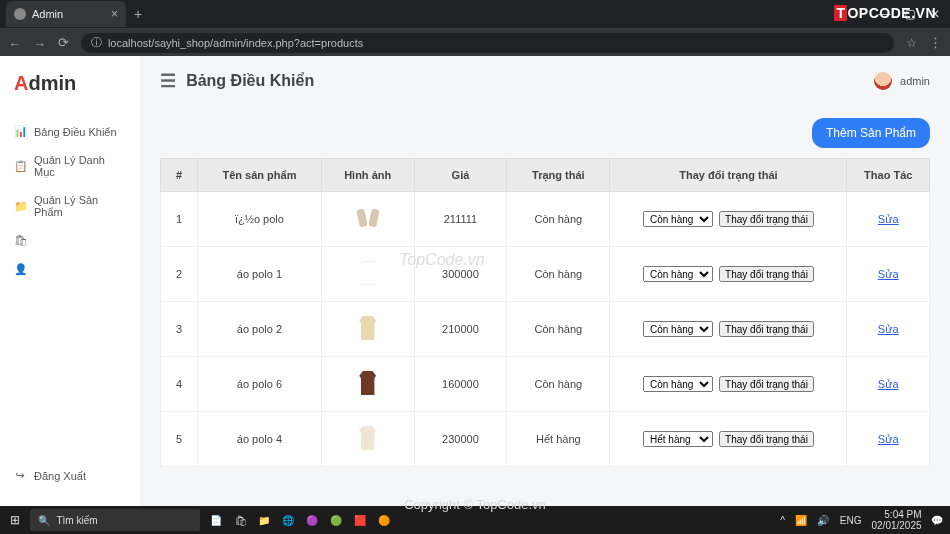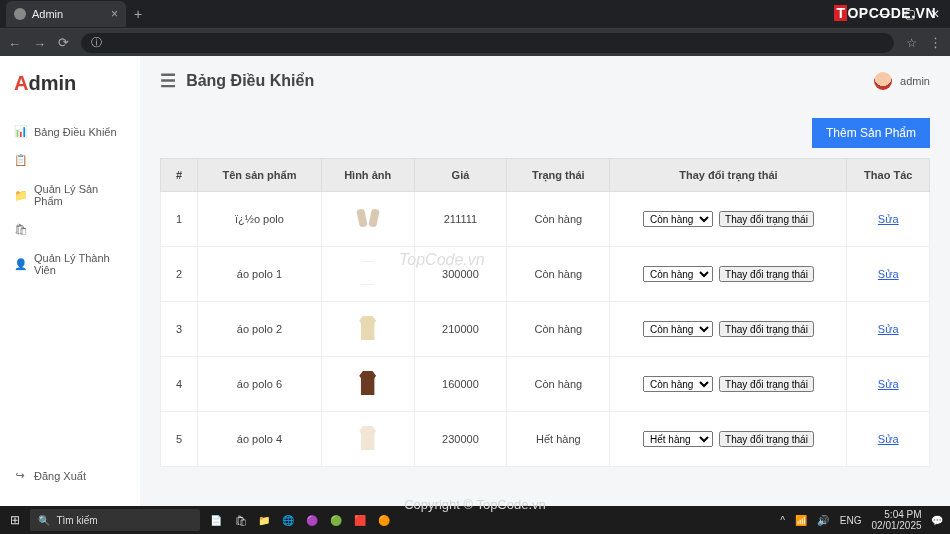"localhost/sayhi_shop/admin/index.php?act" span { html: none -> <span>localhost/sayhi_shop/admin/index.php?act=products</span> }
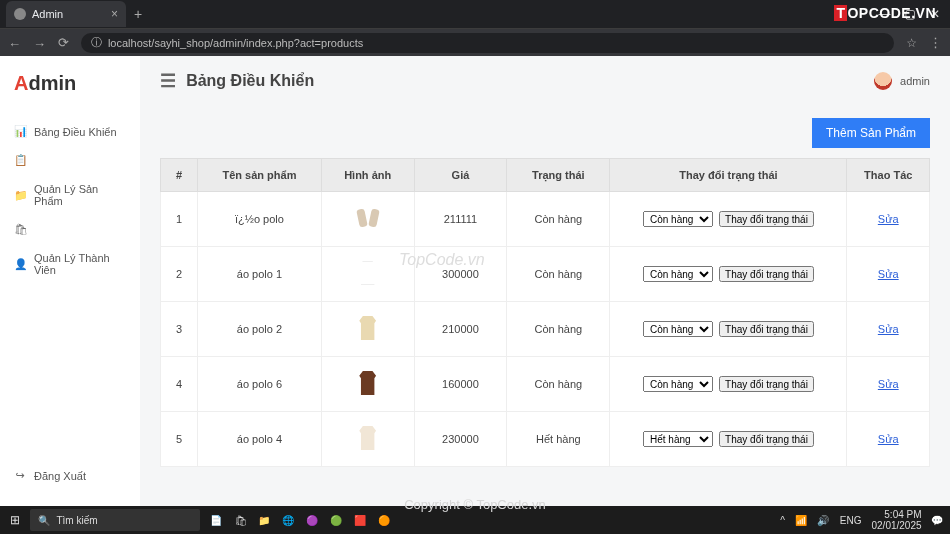"Thêm Sản Phẩm" .add-btn { border-radius: 0 -> 12px }
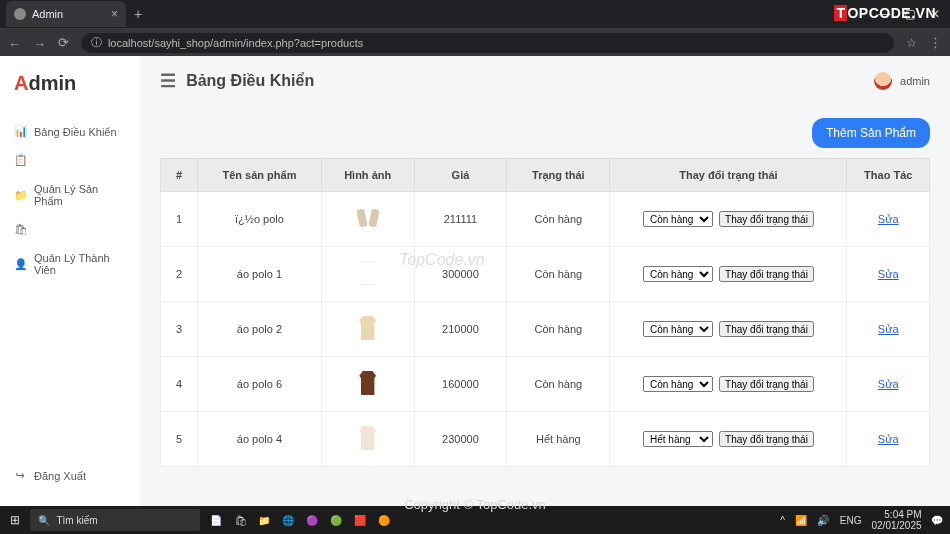"Quản Lý Danh Mục" span { html: none -> <span>Quản Lý Danh Mục</span> }
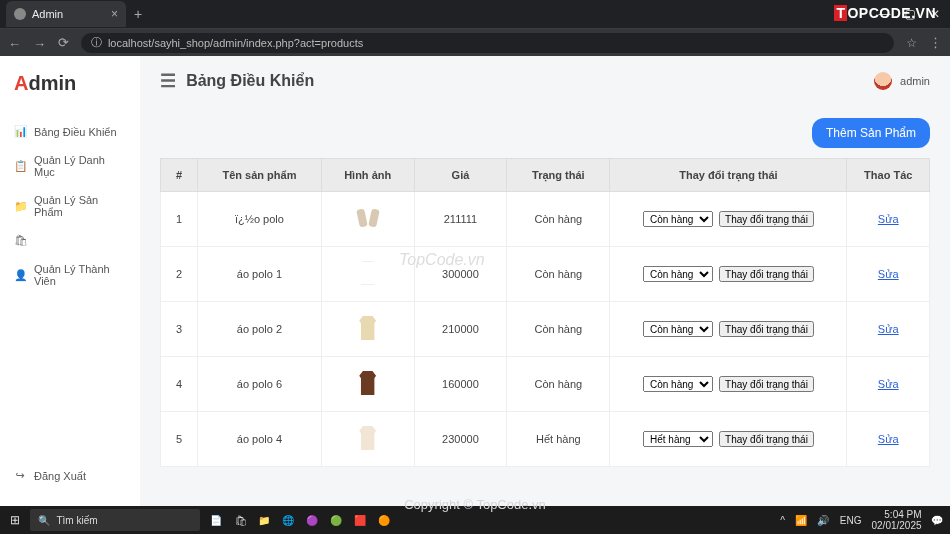"Quản Lý Thành Viên" span { html: <span>Quản Lý Thành Viên</span> -> none }
